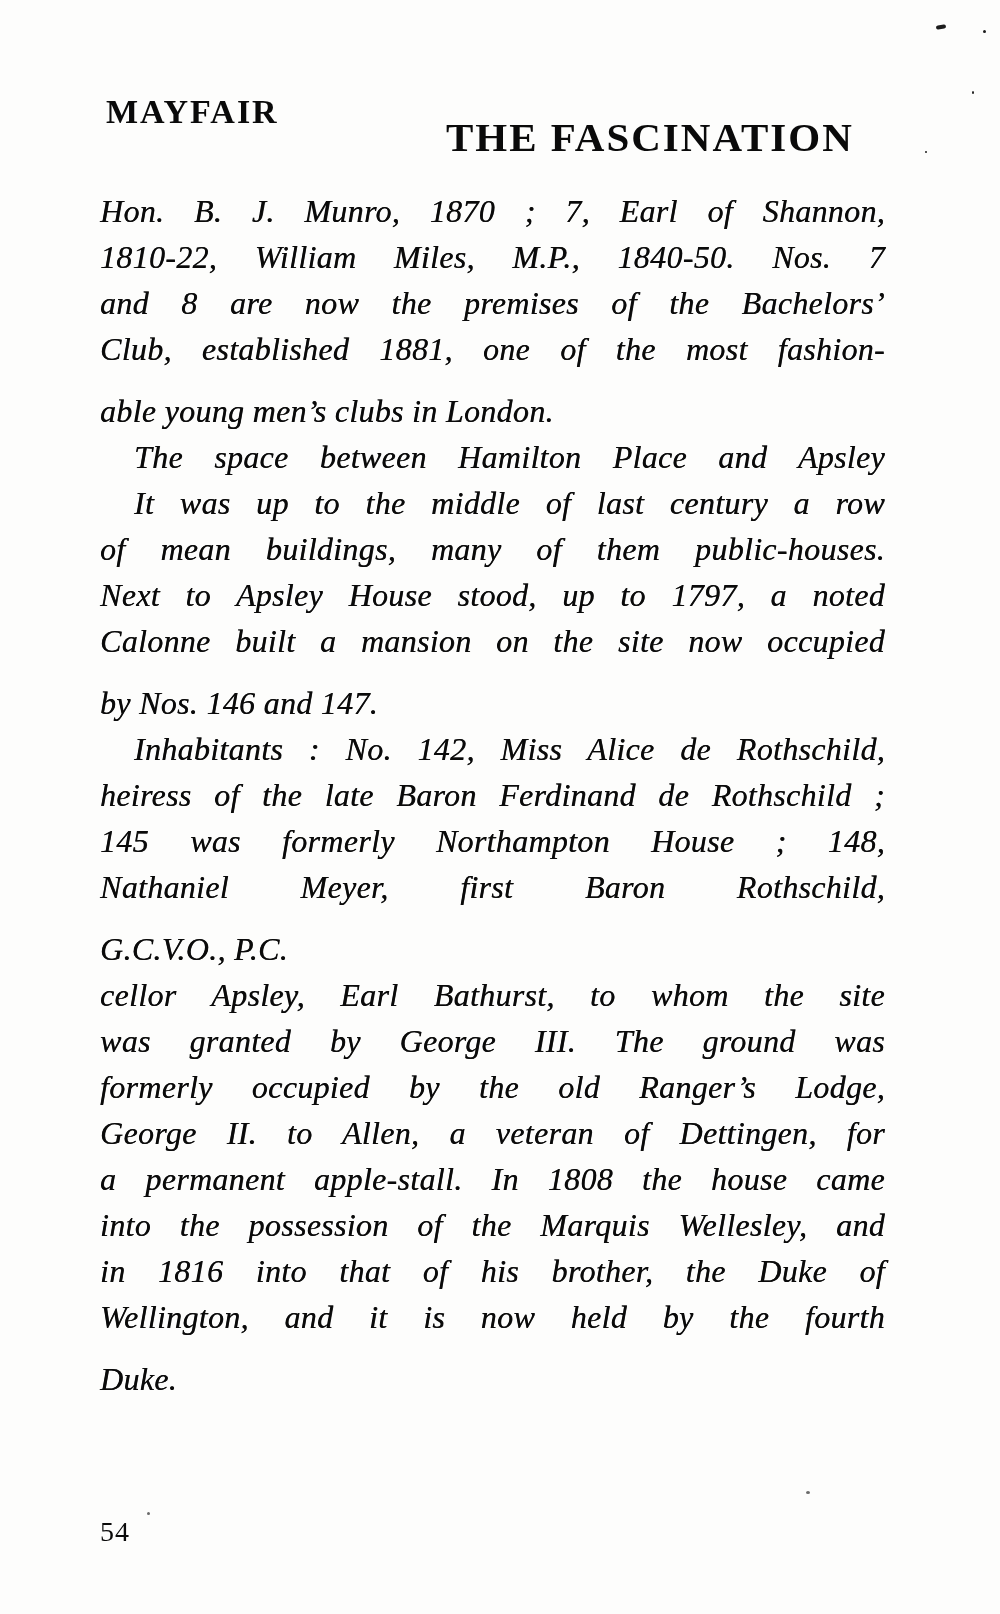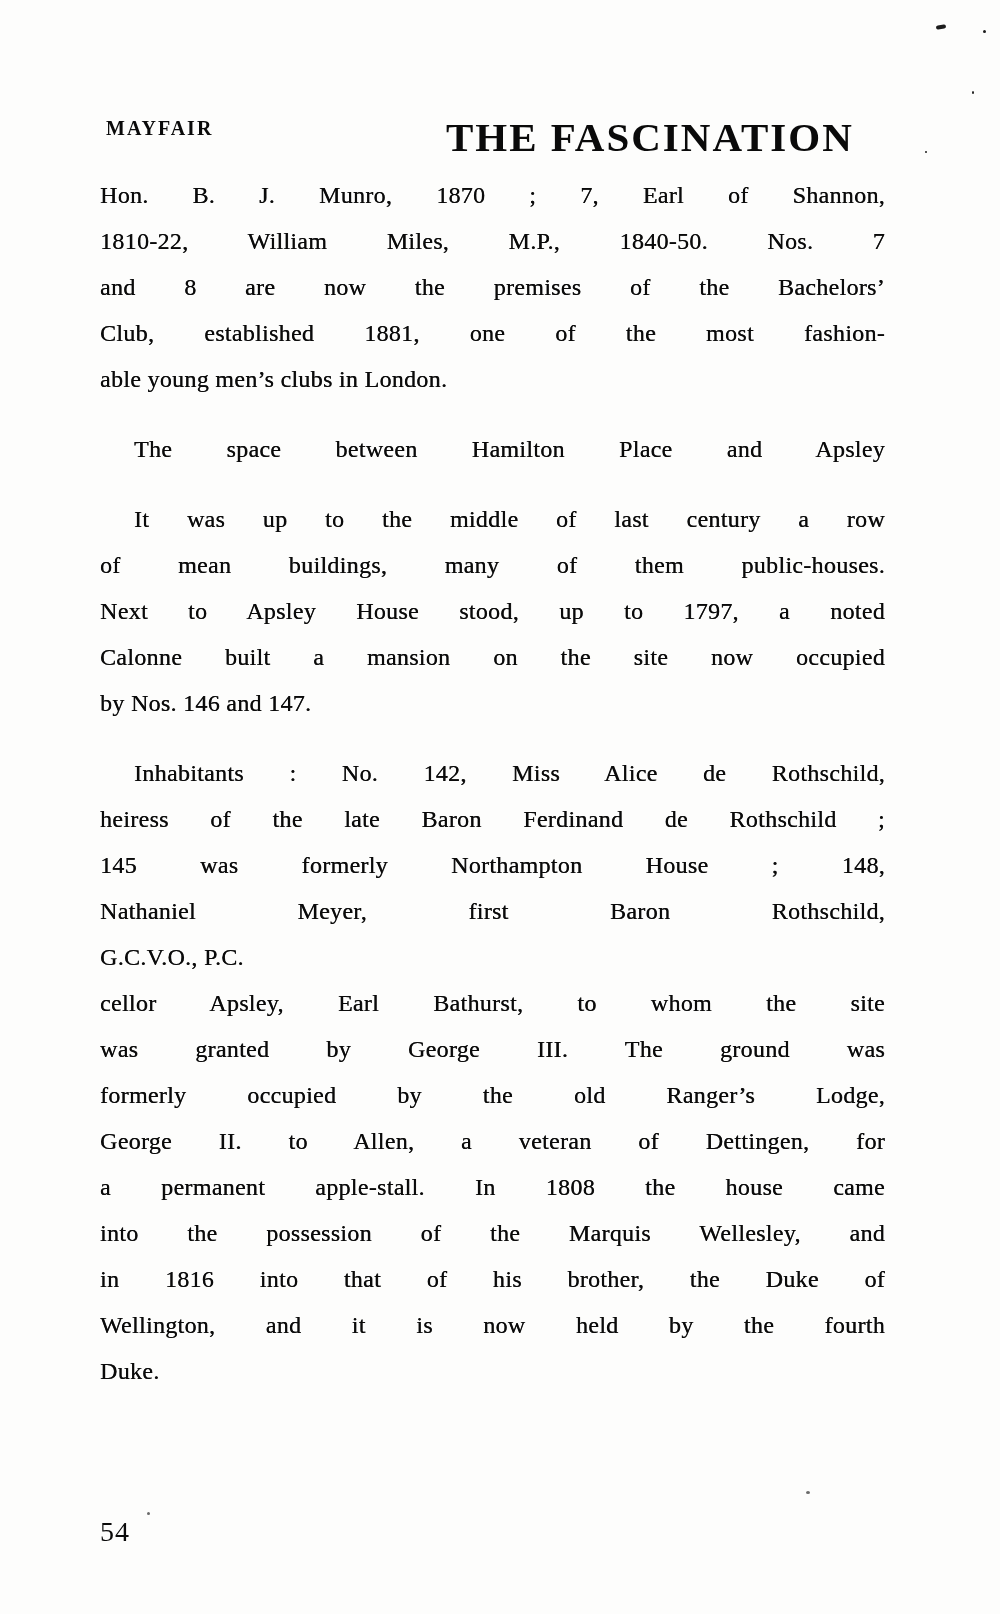"MAYFAIR" .head-left { font-size: 20px -> 34px; top: 116px -> 100px }
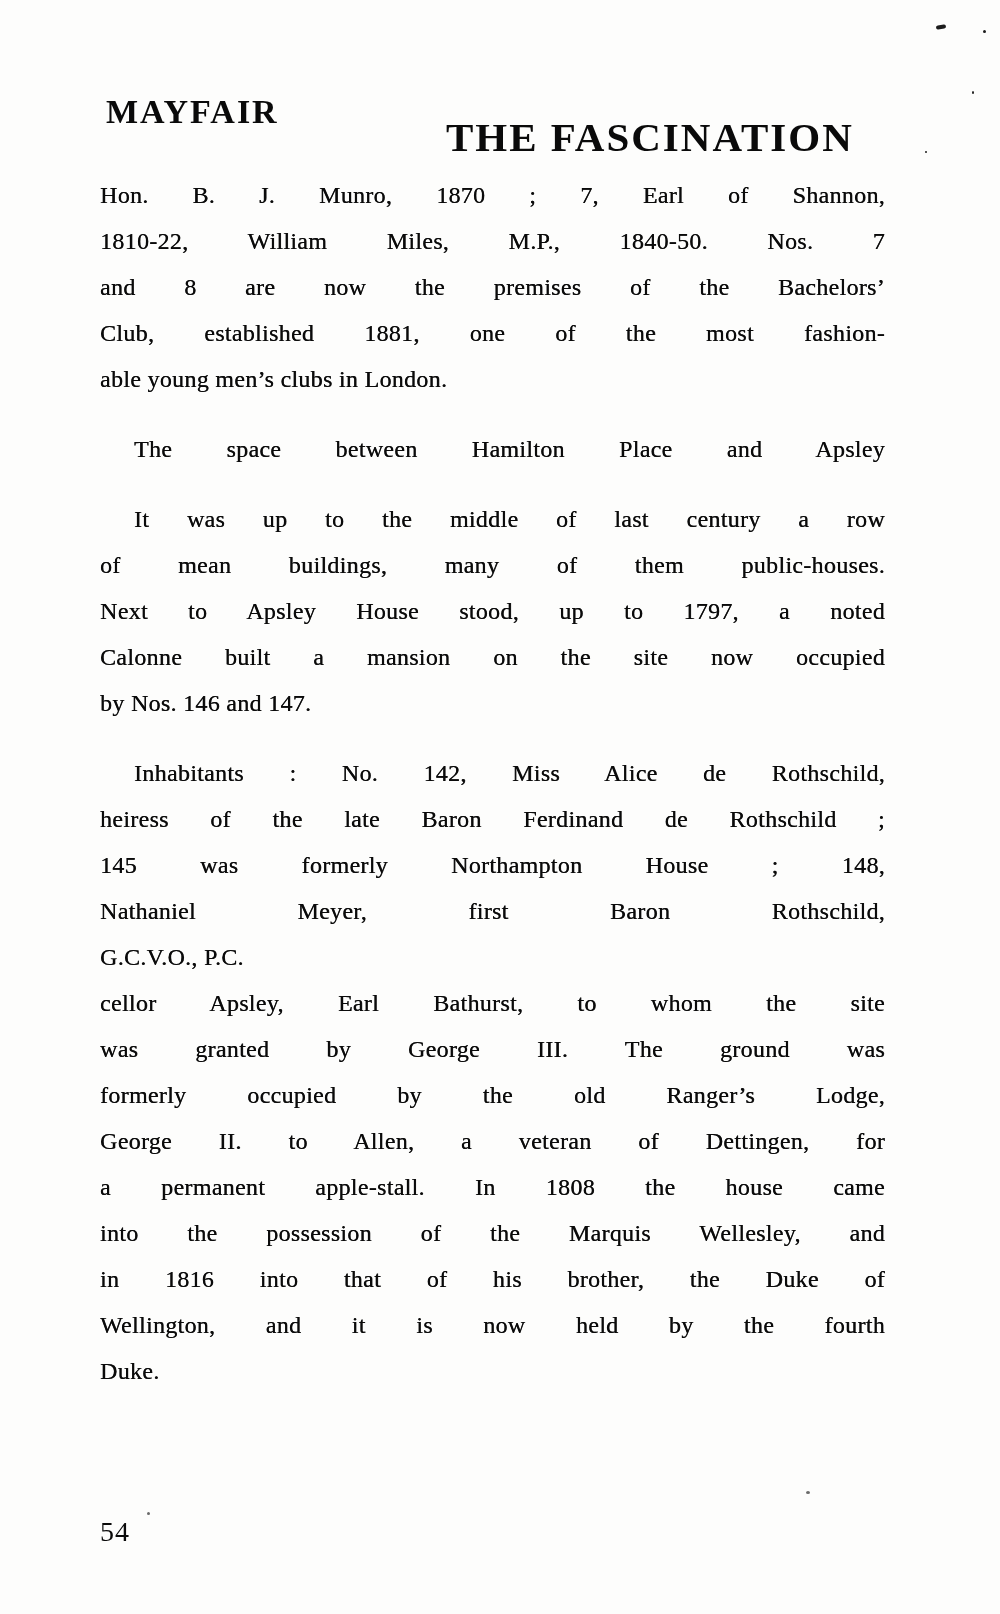"Hon. B. J. Munro, 1870" .body-text { font-size: 24px -> 32px; font-style: none -> italic; top: 172px -> 188px }
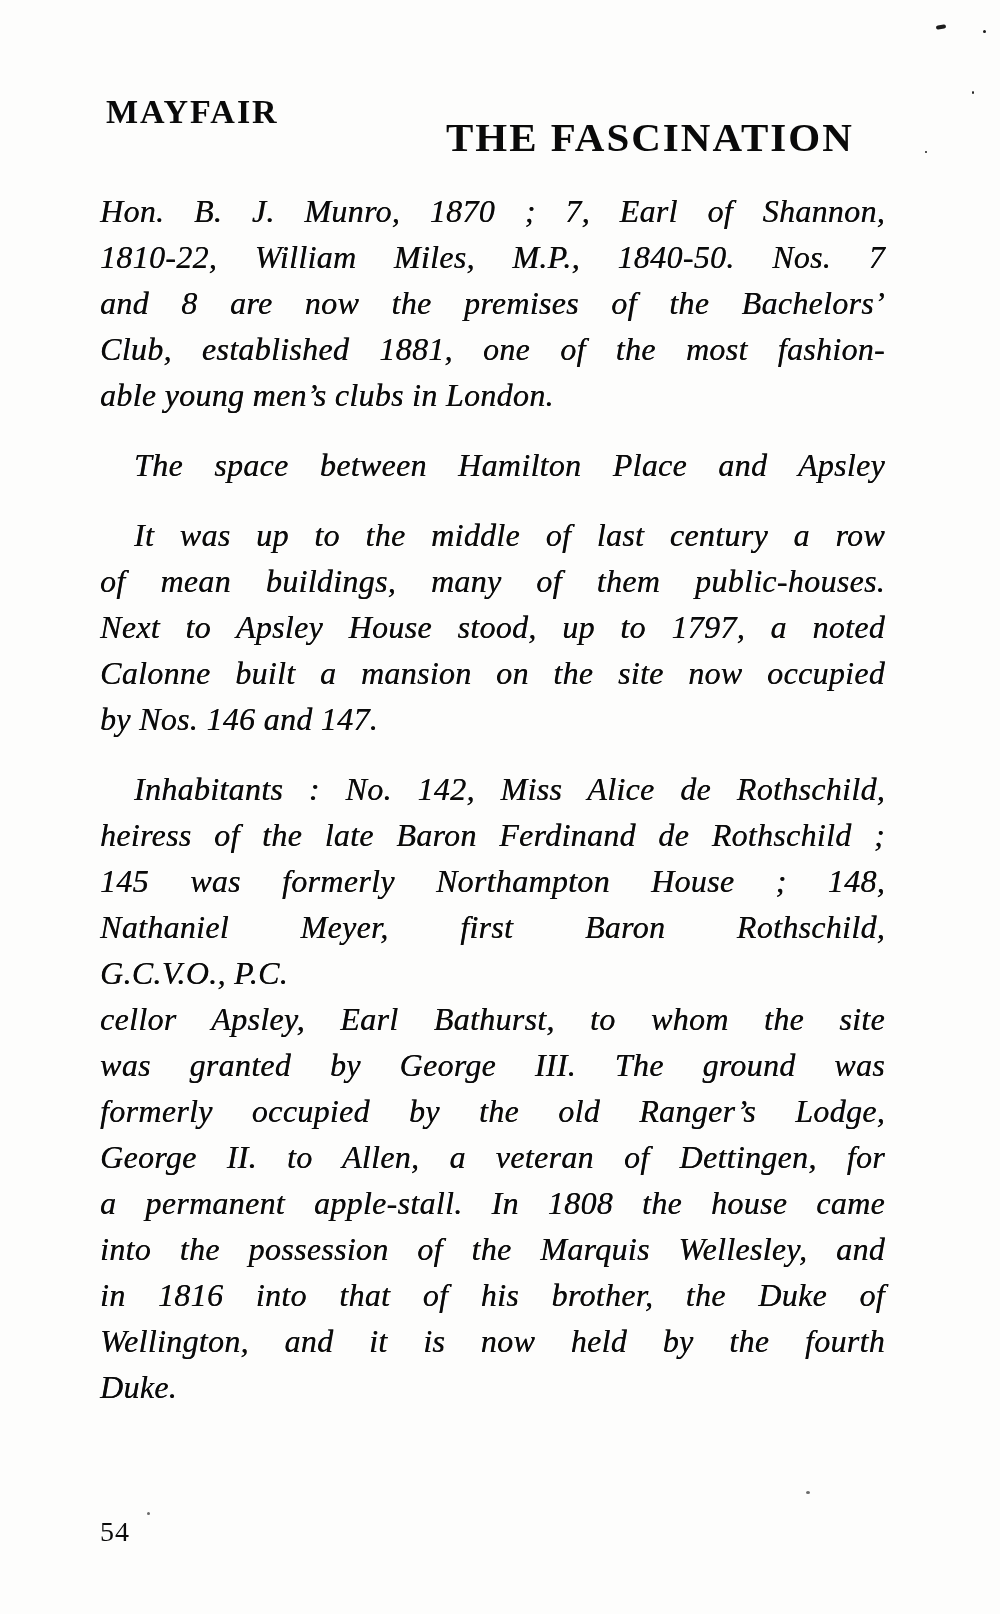"able young men’s clubs in" .line.last { margin-top: none -> 16px }
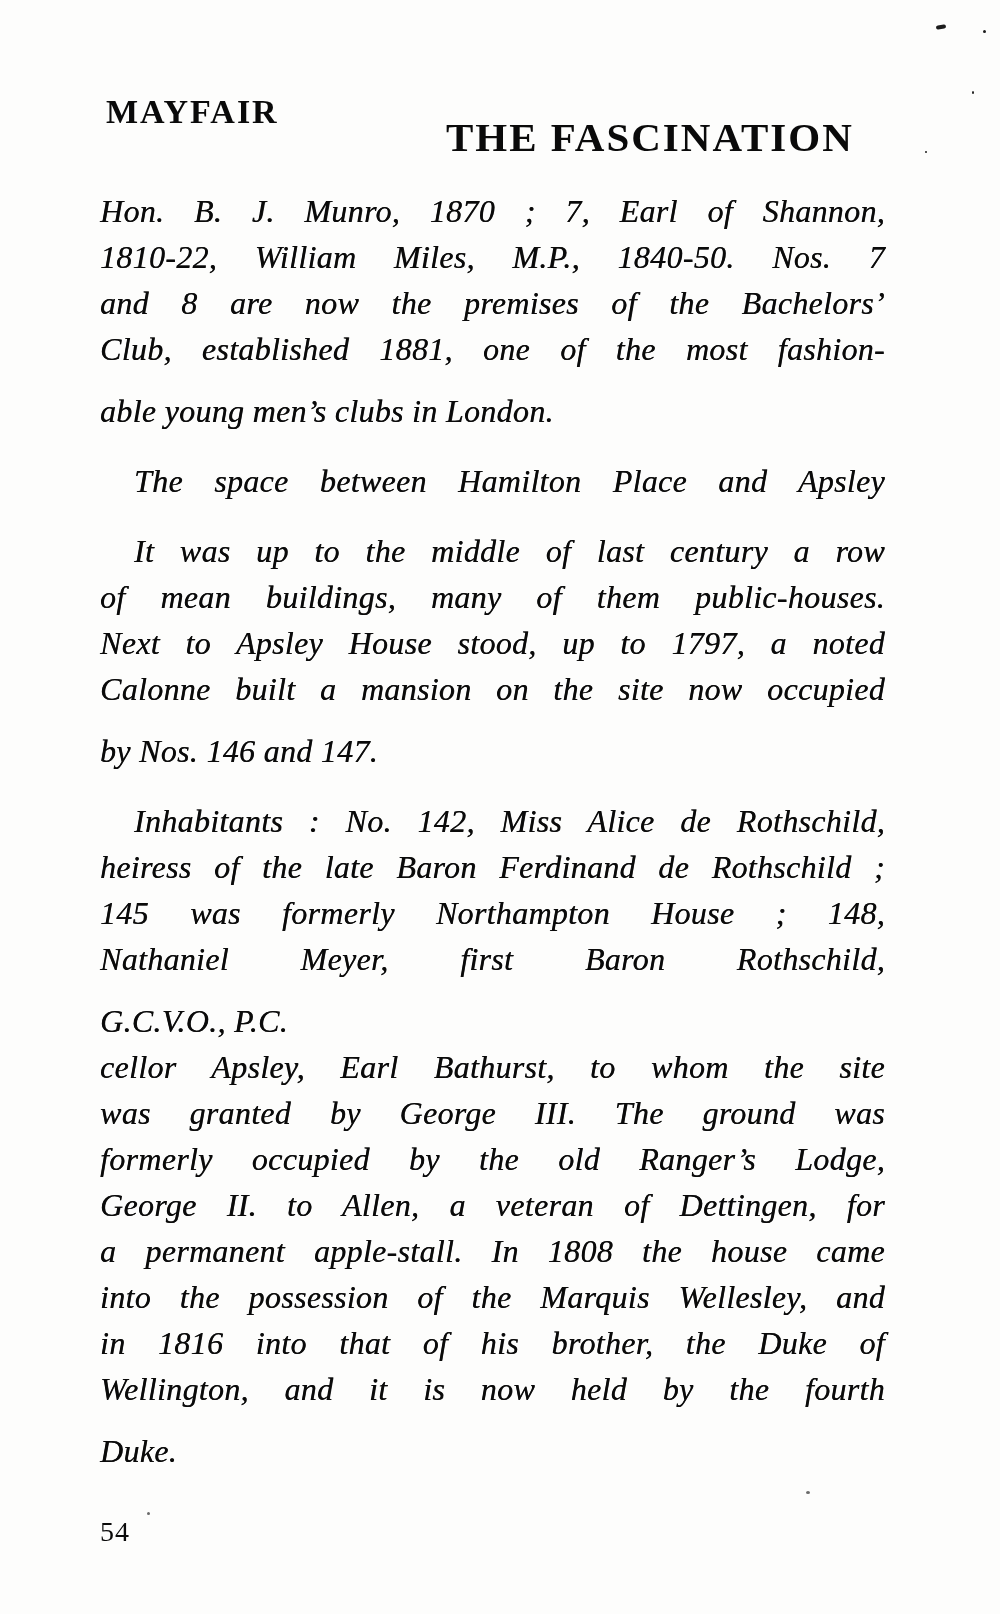"The space between Hamilton Place" .line.indent { margin-top: 24px -> none }
